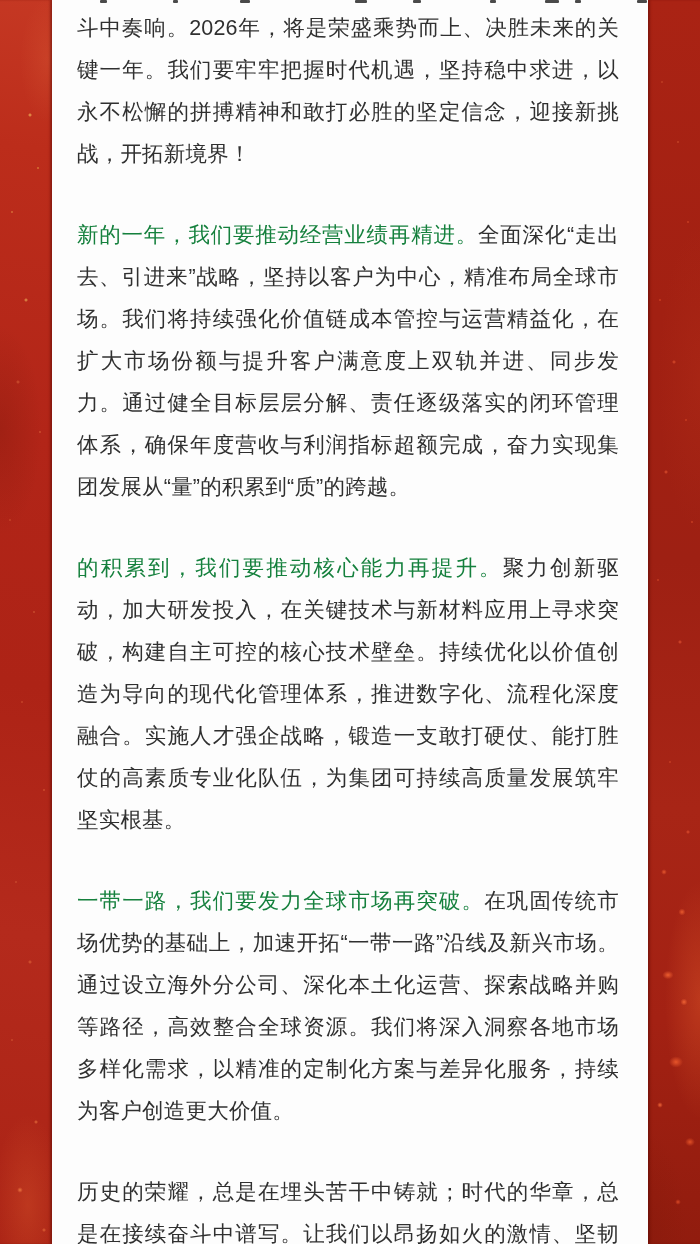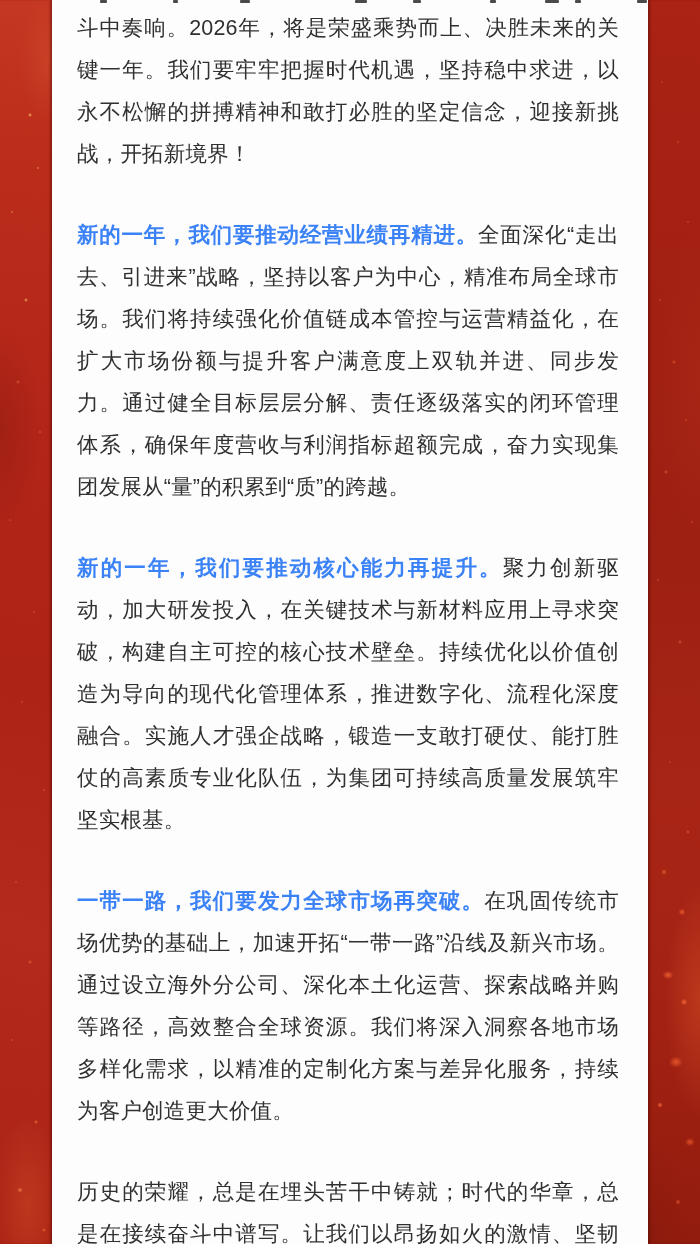"新的一年，我们要推动经营业绩再精进。" .article p .lead { color: #3b82f6 -> #15803d; font-weight: 700 -> 400 }
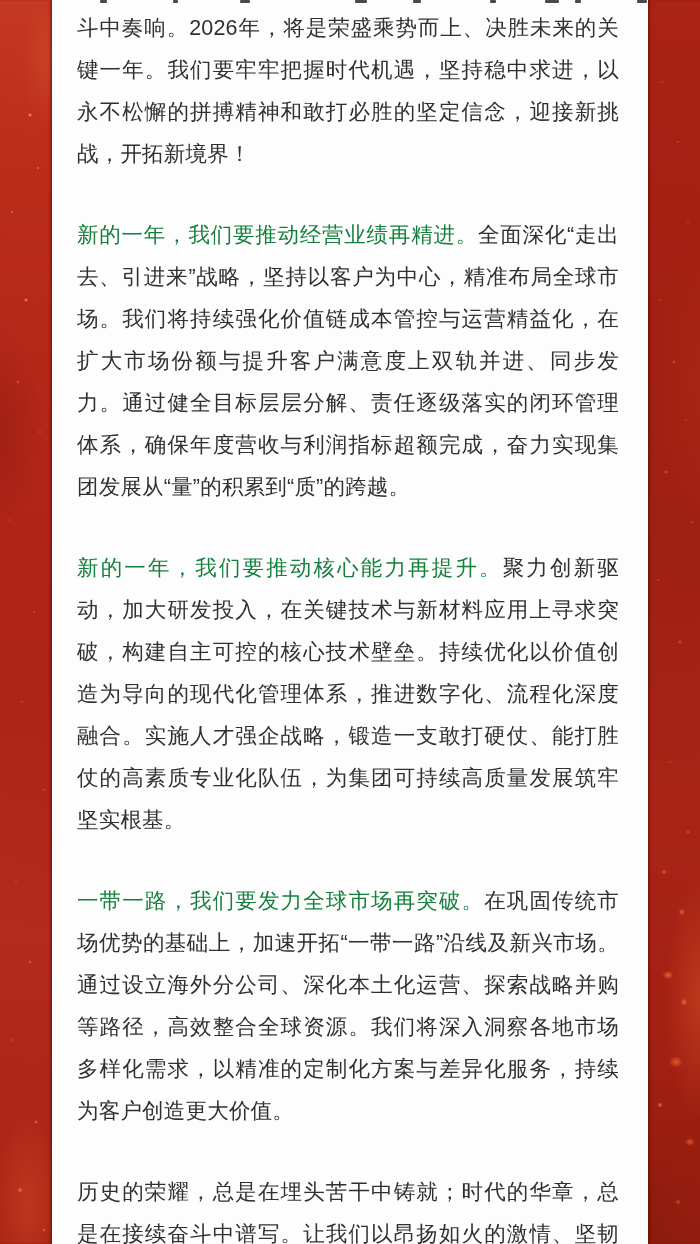"新的一年，我们要推动核心能力再提升。" span.lead { text: 新的一年 -> 的积累到 }
